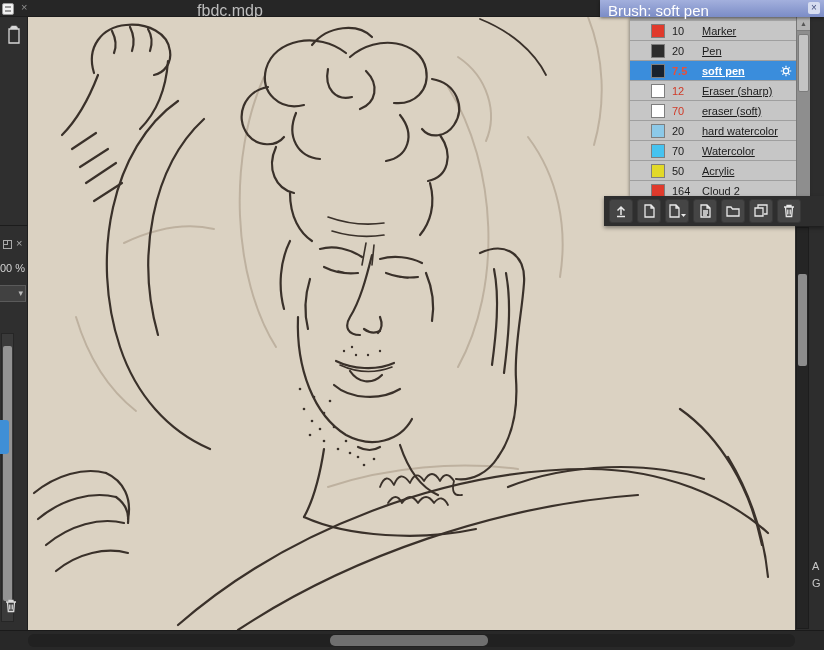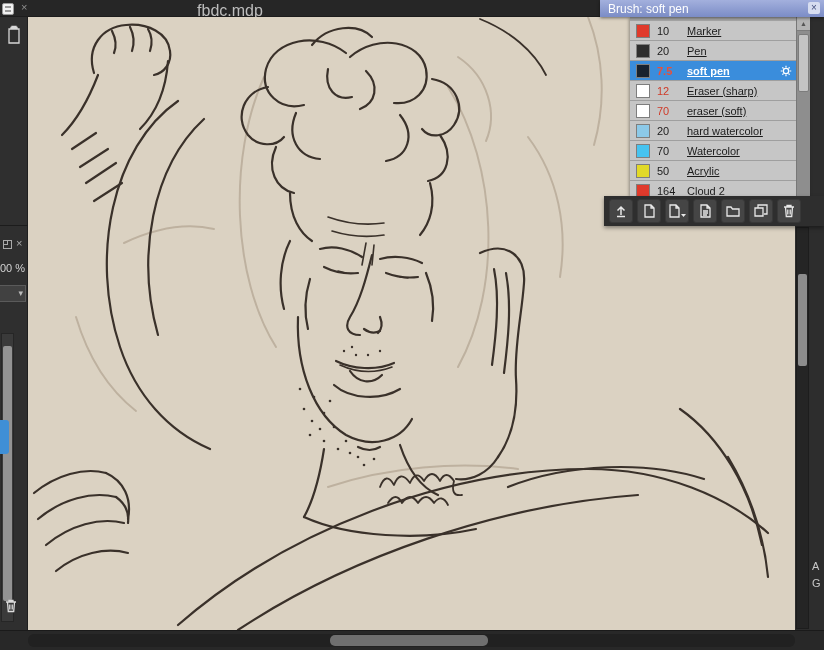"Brush: soft pen" #bp-title { font-size: 12px -> 15px }
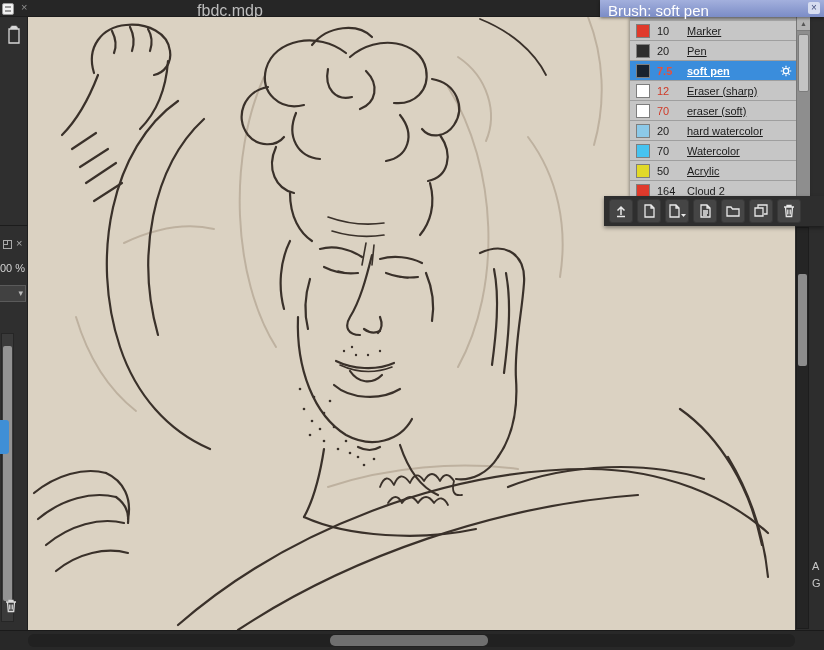"10" .brush-row { padding-left: none -> 15px }
